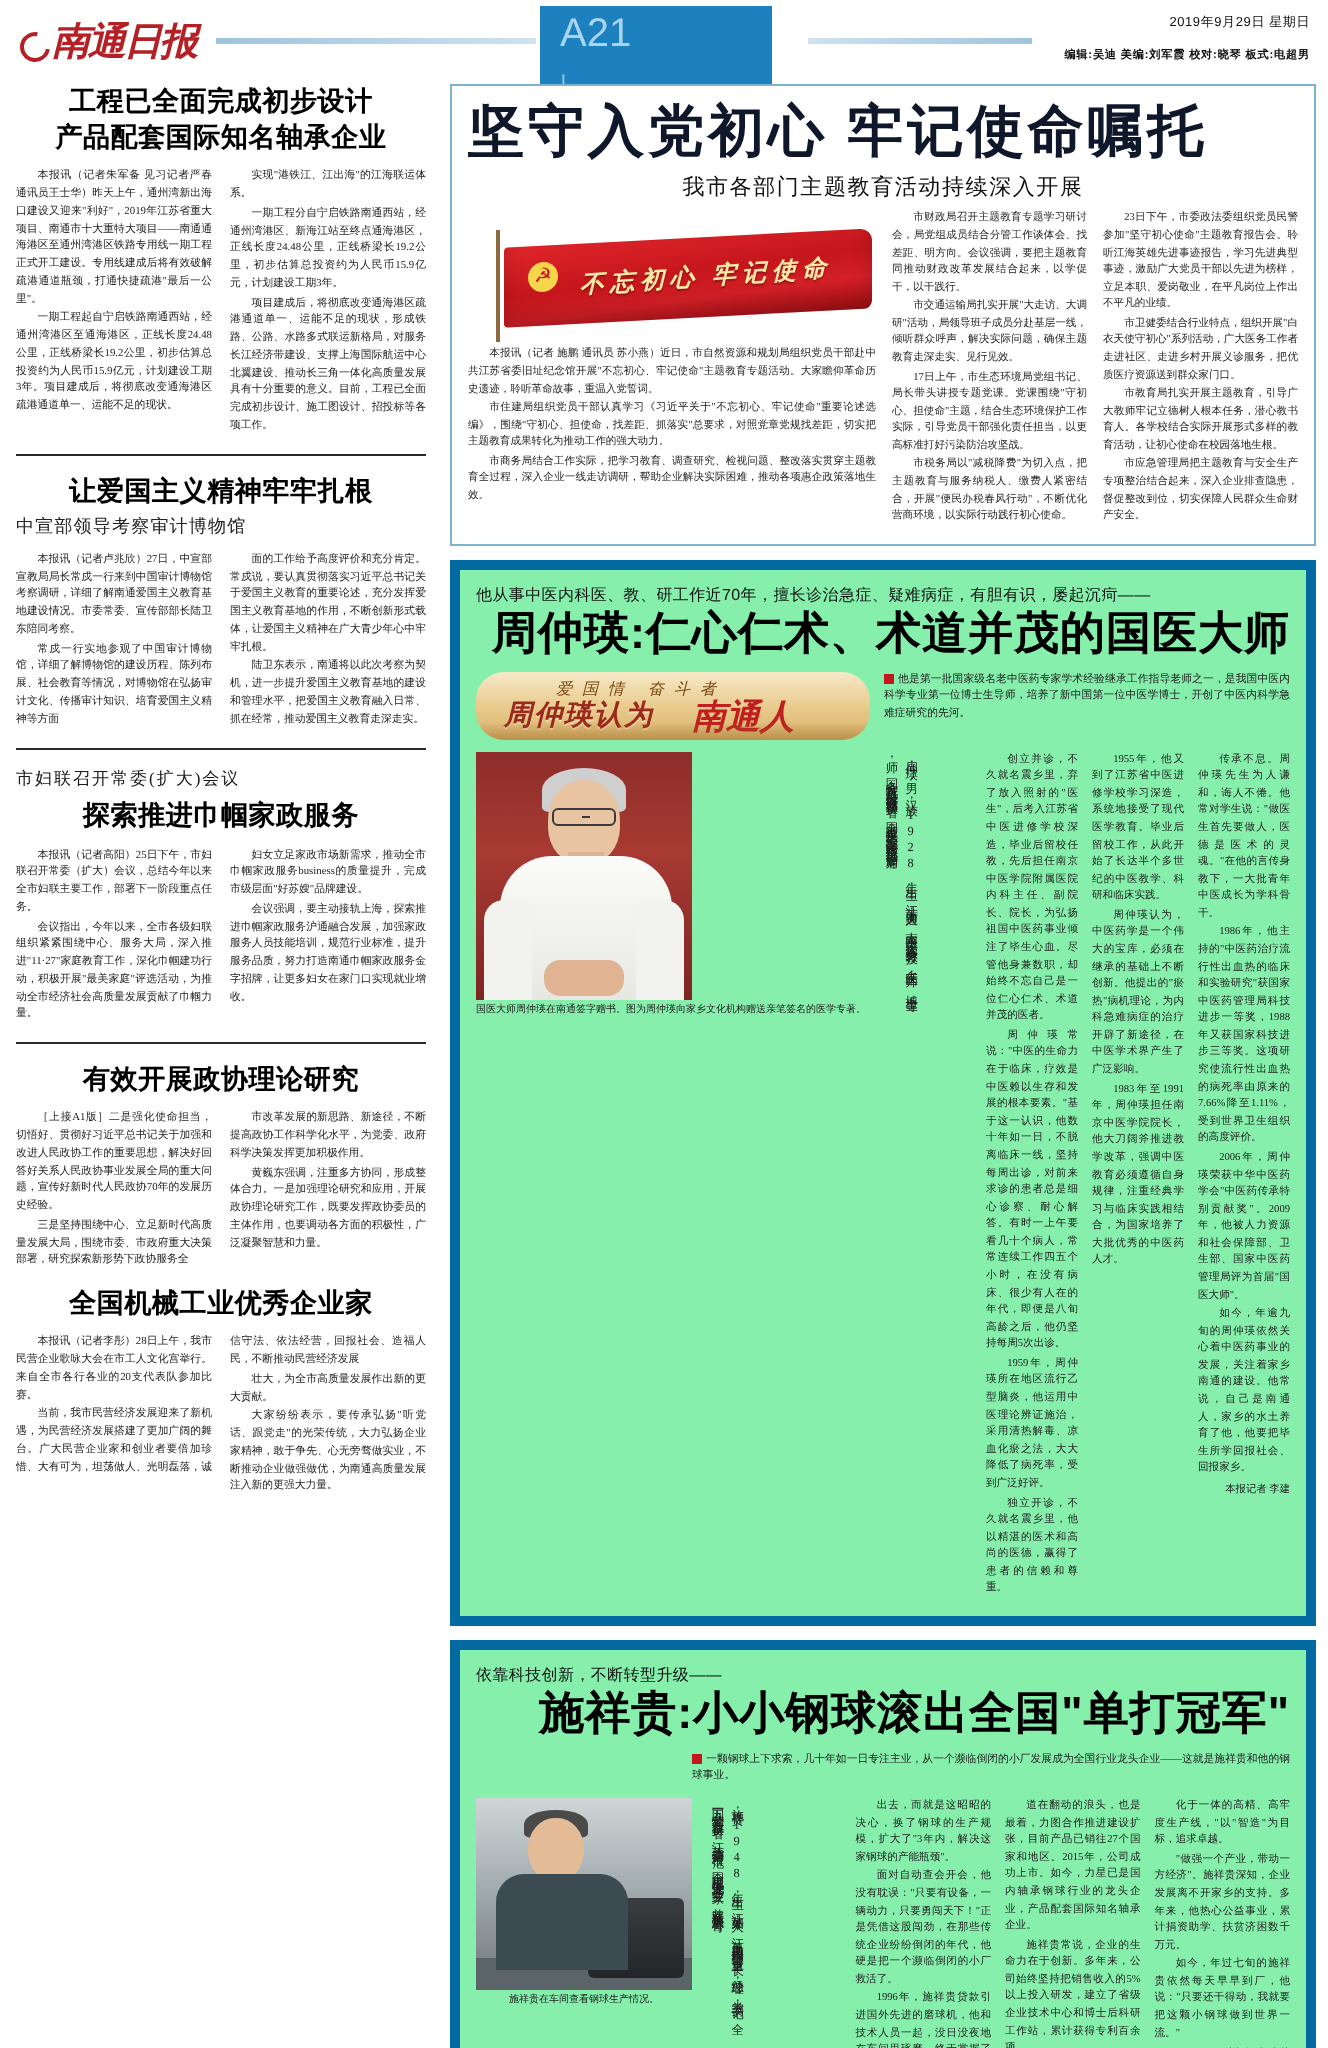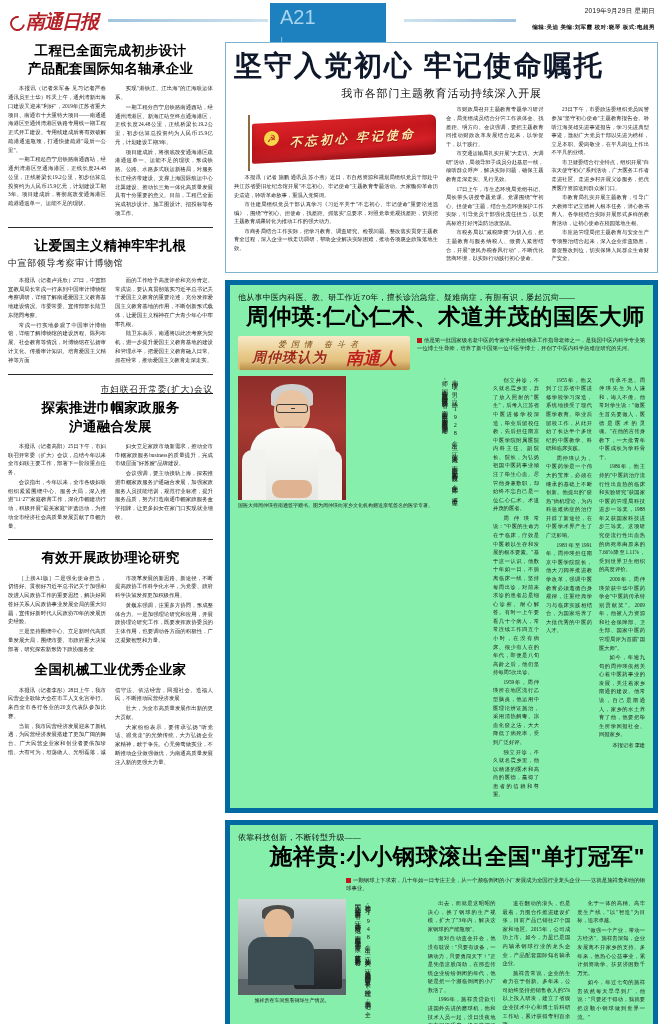"爱国情 奋斗者" .gold-banner { border-radius: 2px -> 14px; width: 172px -> 197px }
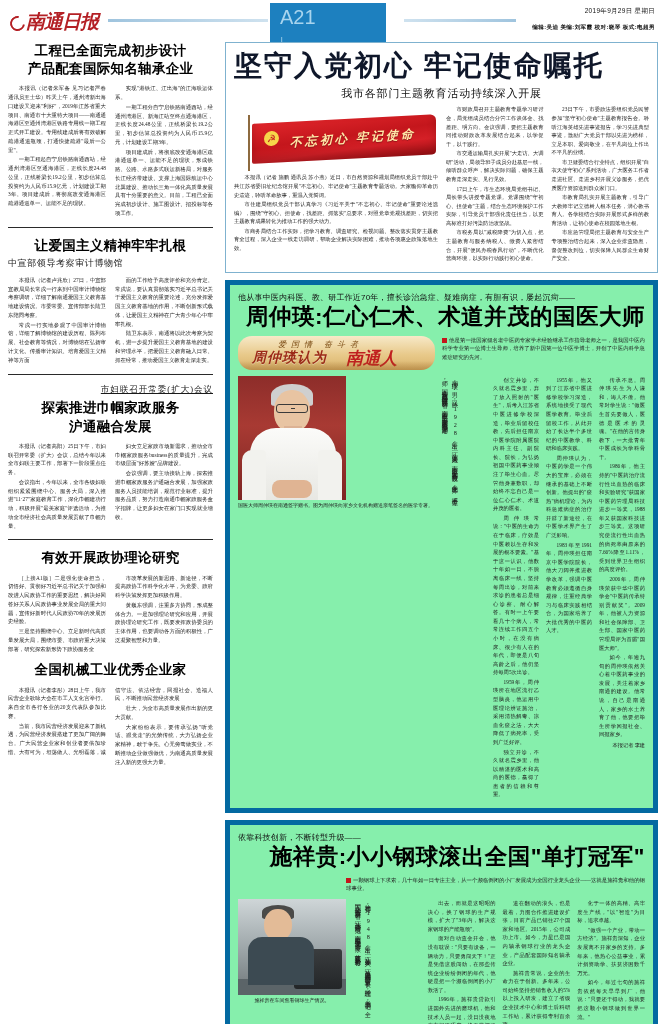"市妇联召开常委(扩大)会议" .art-eyebrow { text-align: right -> left; text-decoration: underline -> none }
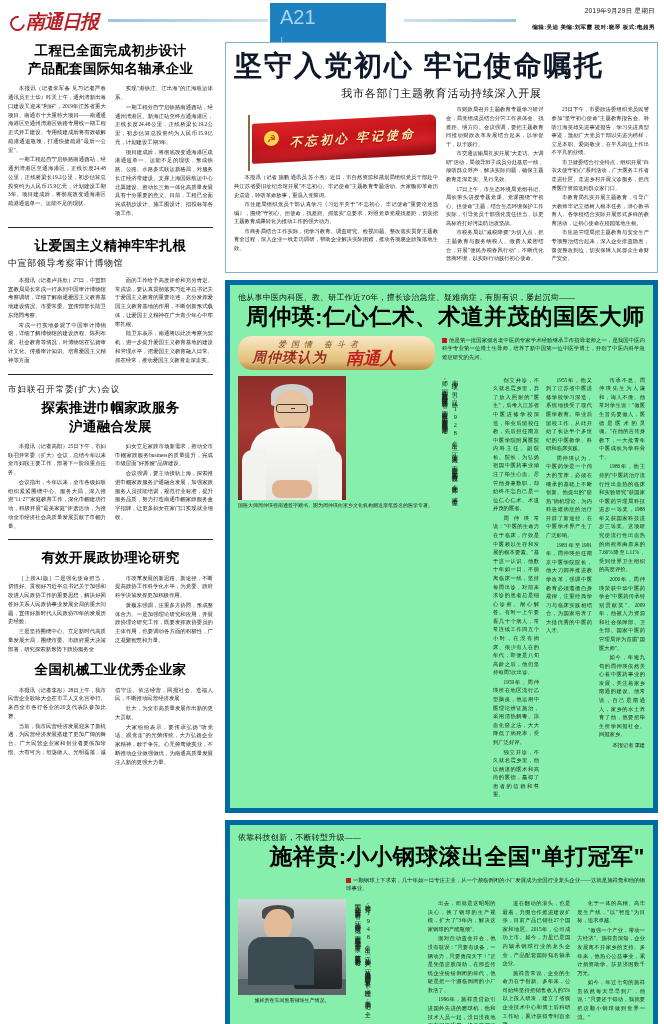"沪通融合发展" div.hl-1 { html: <div>沪通融合发展</div> -> none }
